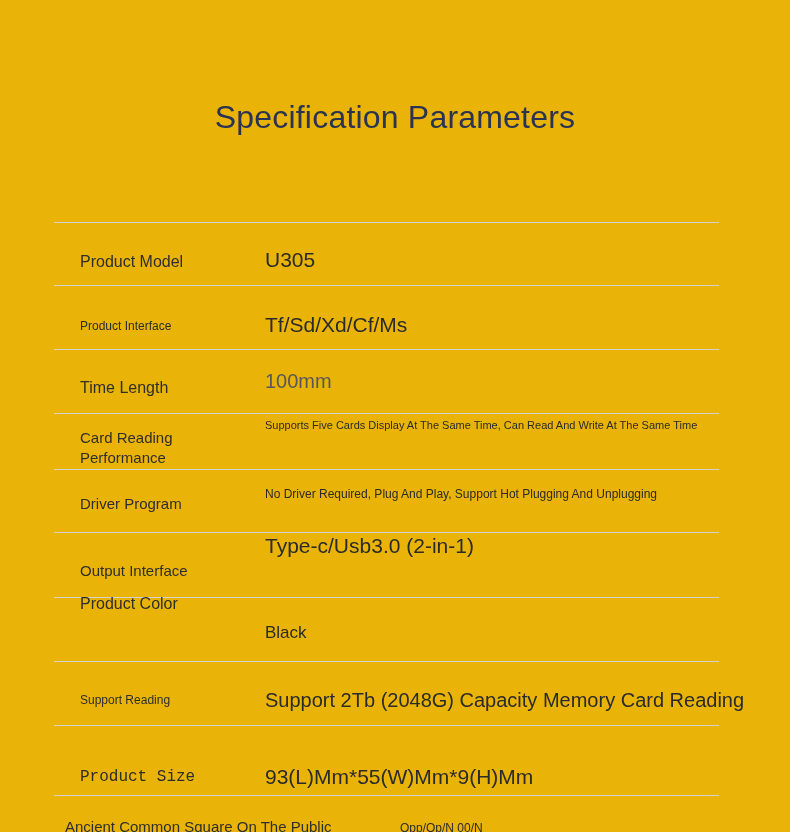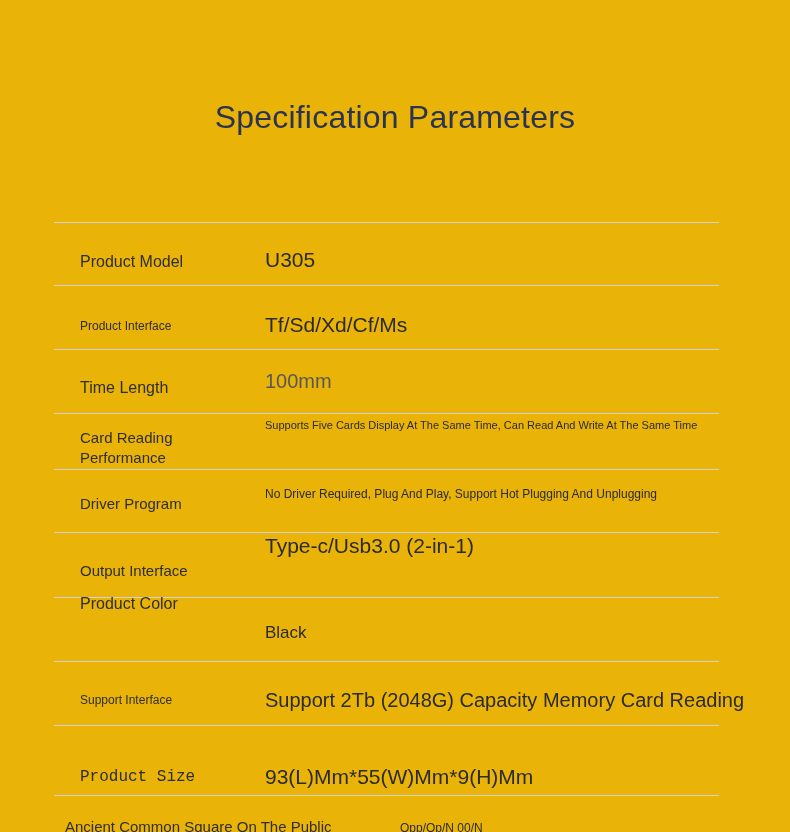"Support Interface" div.spec-label { text: Interface -> Reading }
